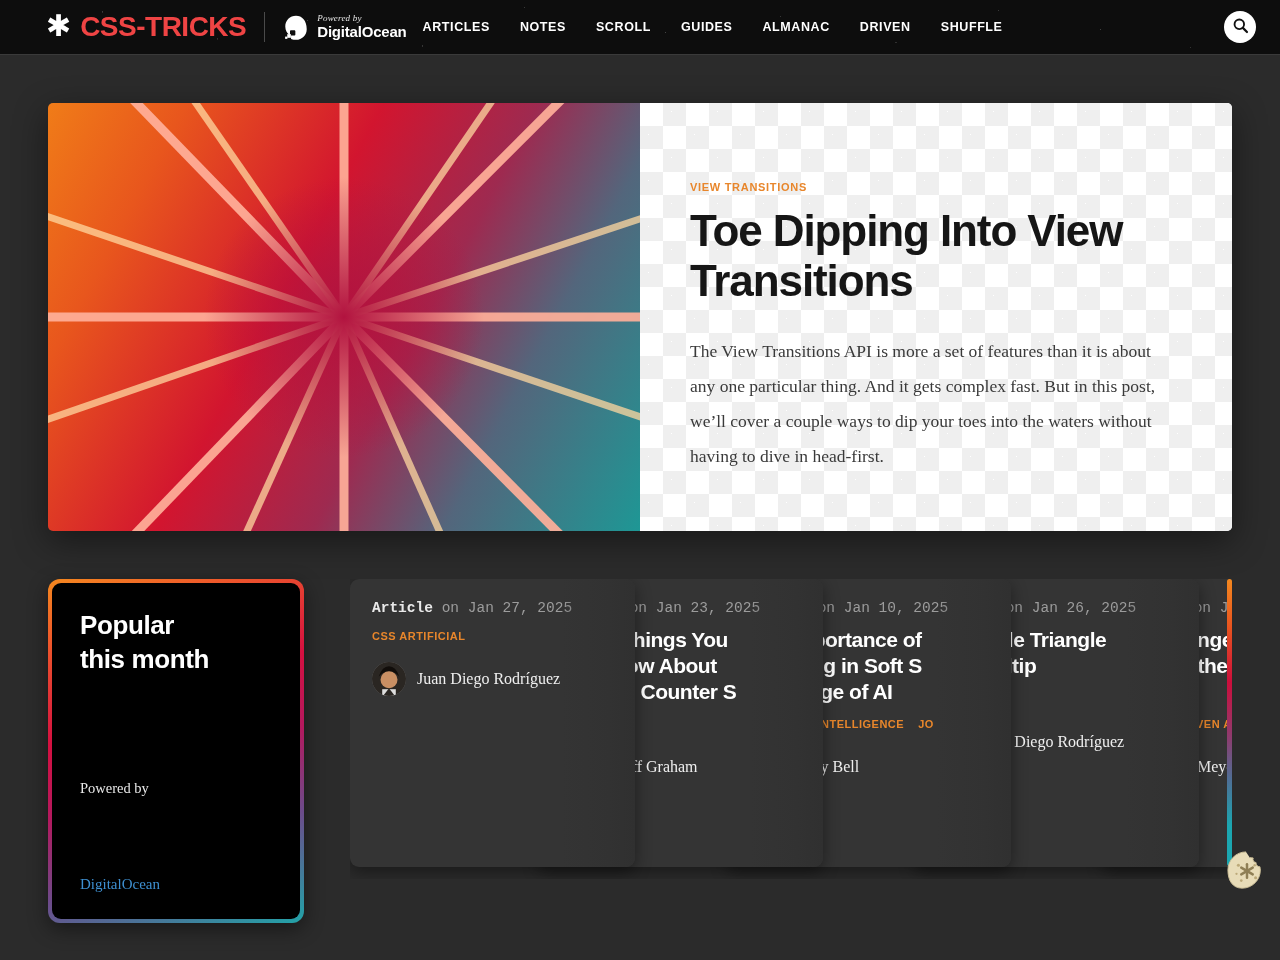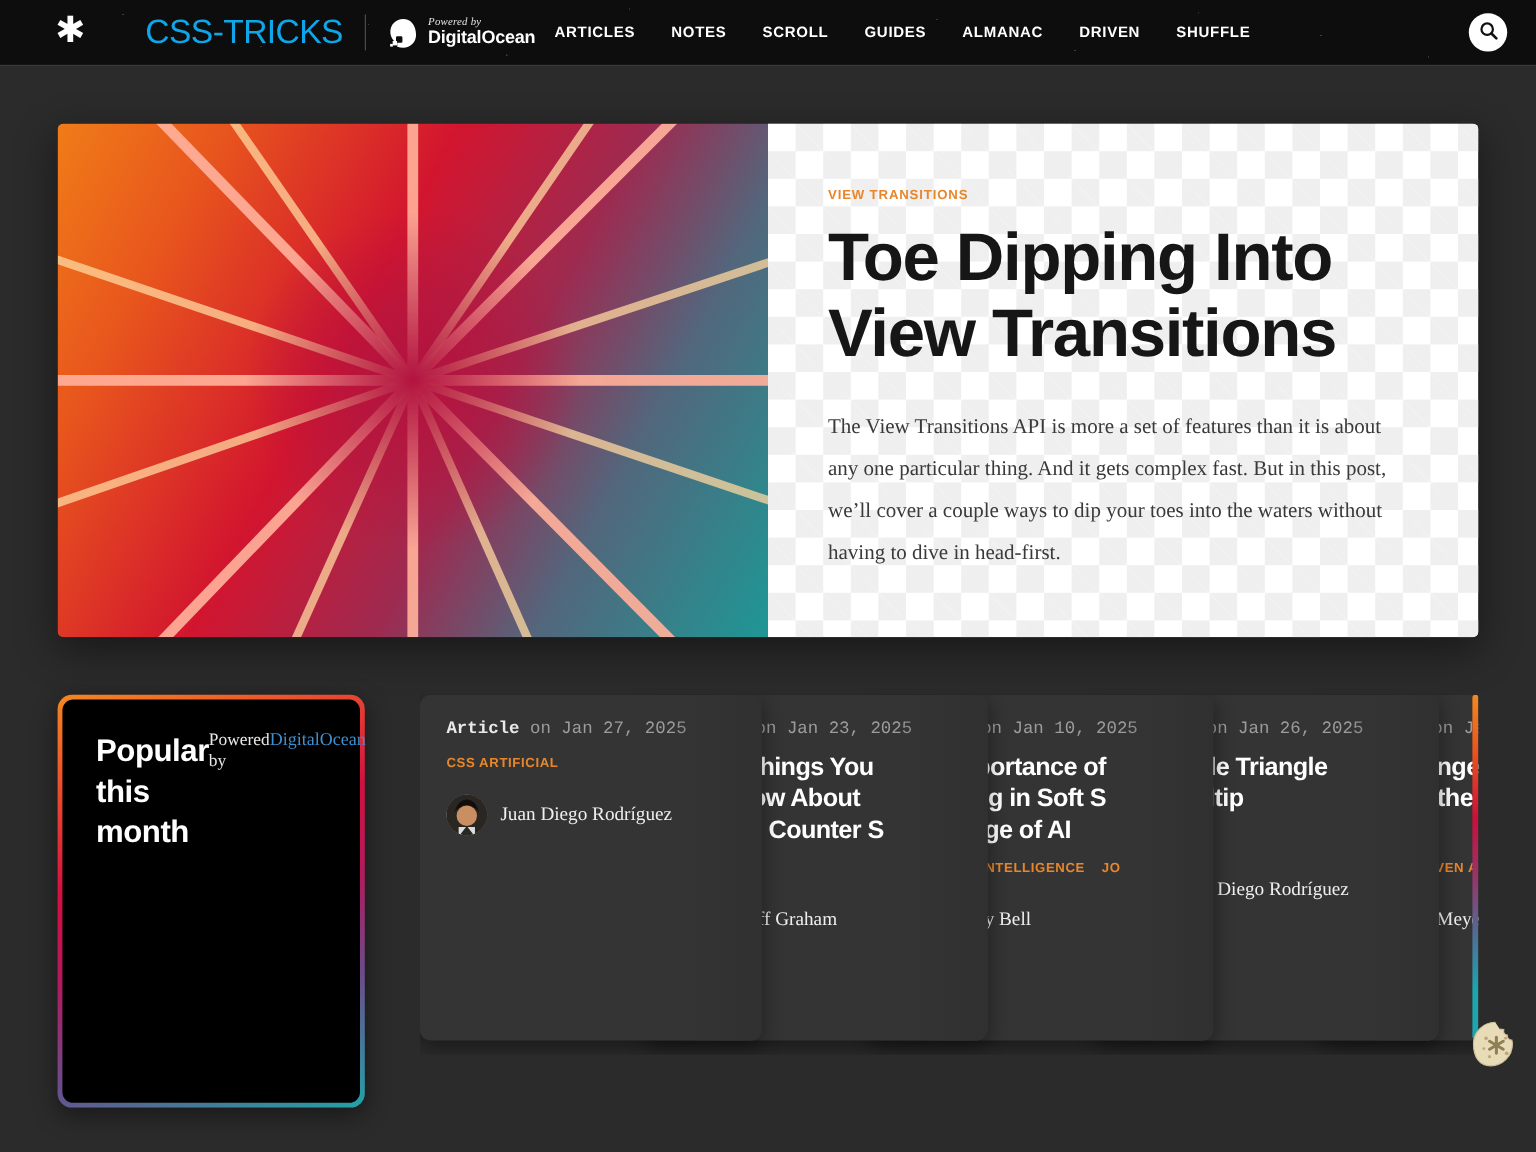"CSS-TRICKS" .brand-name { color: #0ea5e9 -> #ef4444; font-weight: normal -> bold; margin-left: 41px -> none }
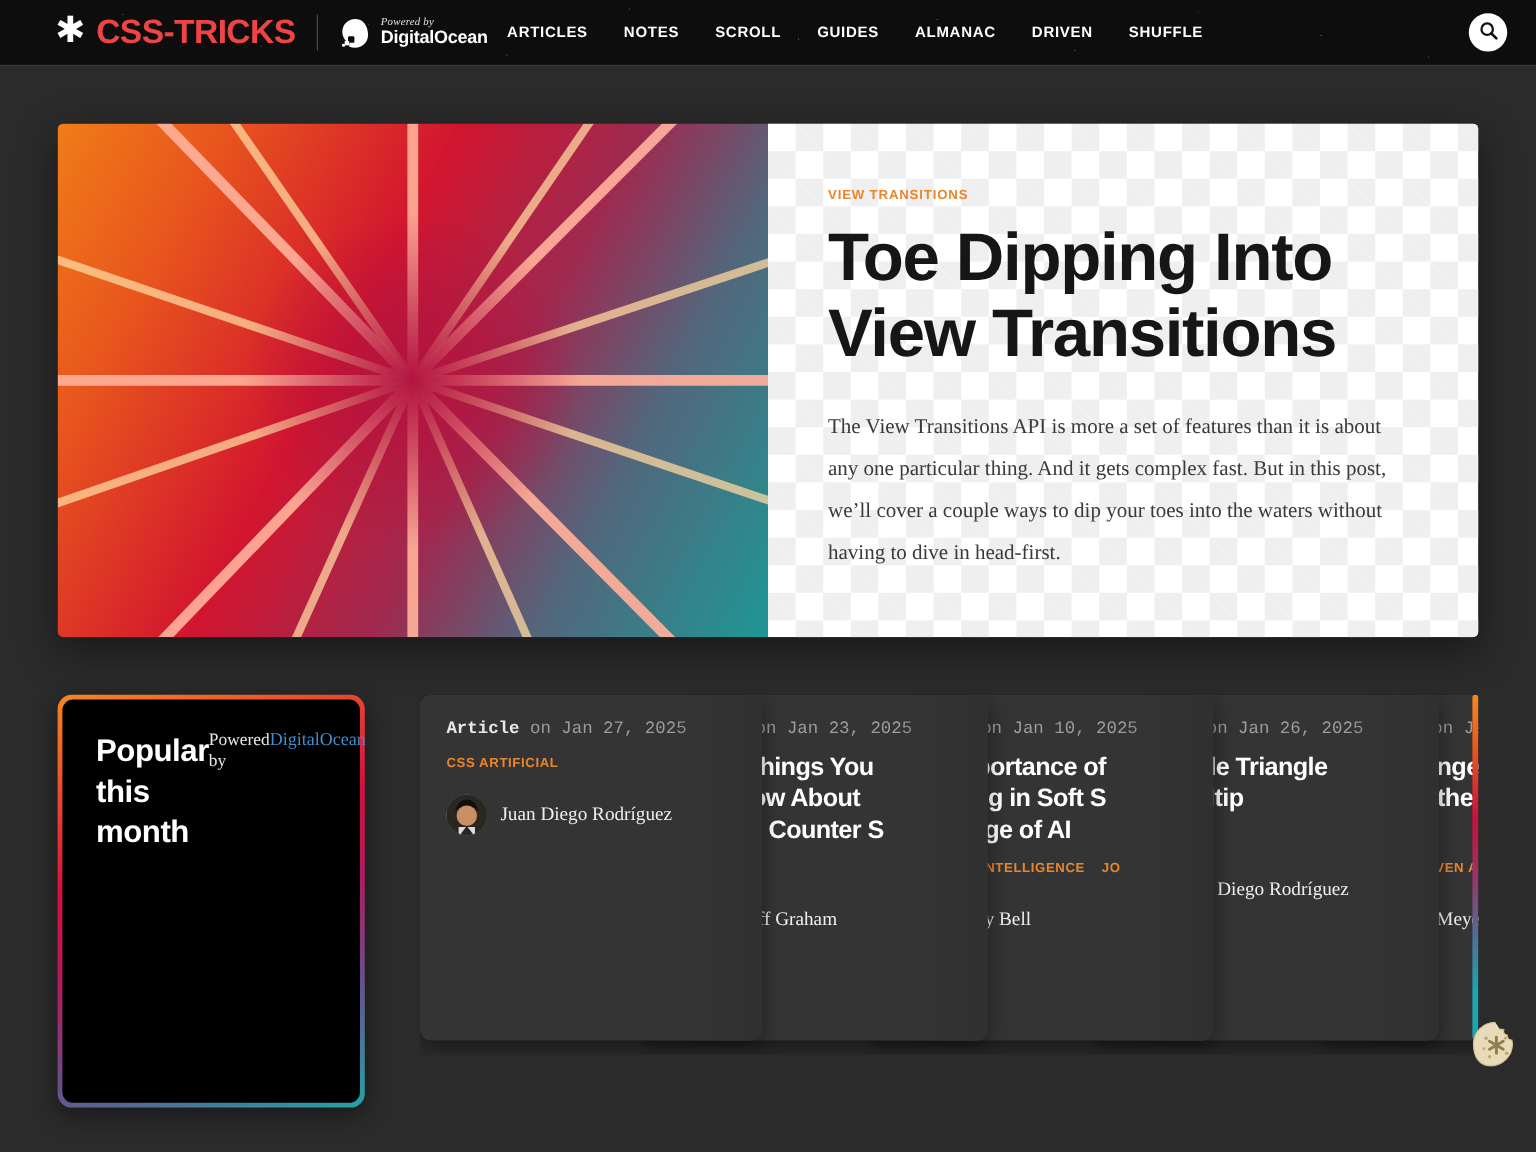"VIEW TRANSITIONS" .hero-body { padding: 50px 52px 0 50px -> 74px 52px 0 50px }
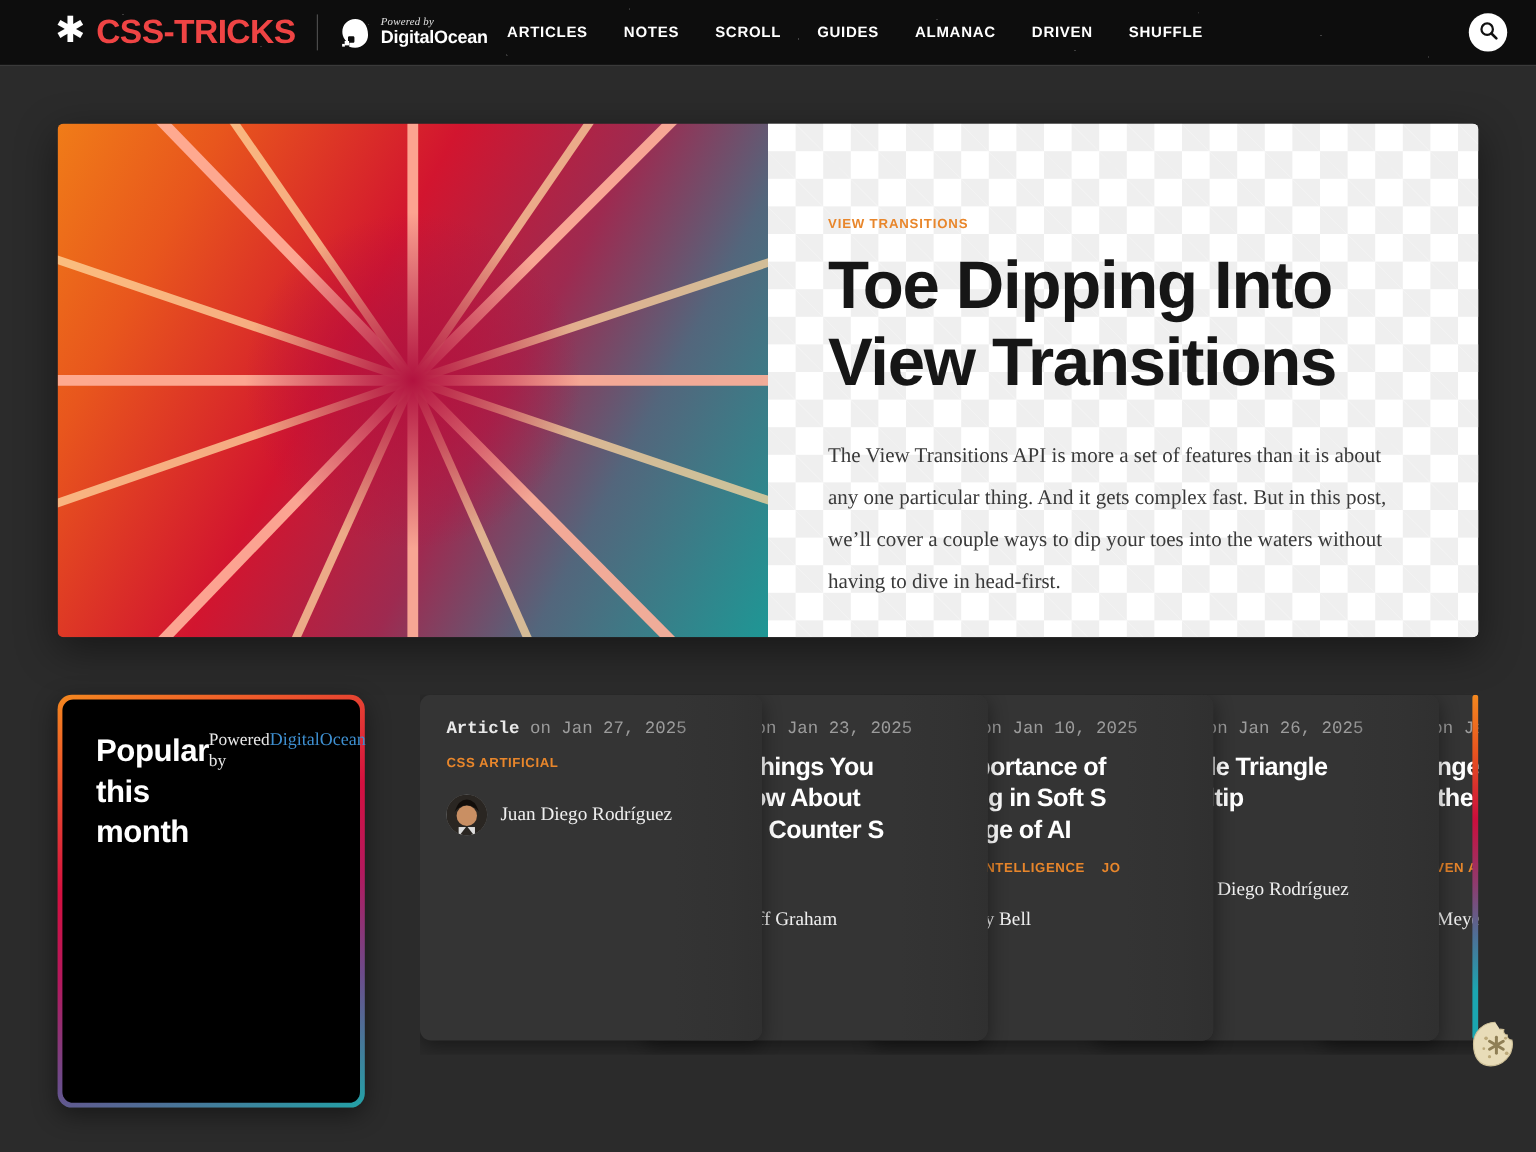"Toe Dipping Into View Transitions" .hero-title { font-size: 56px -> 44px }
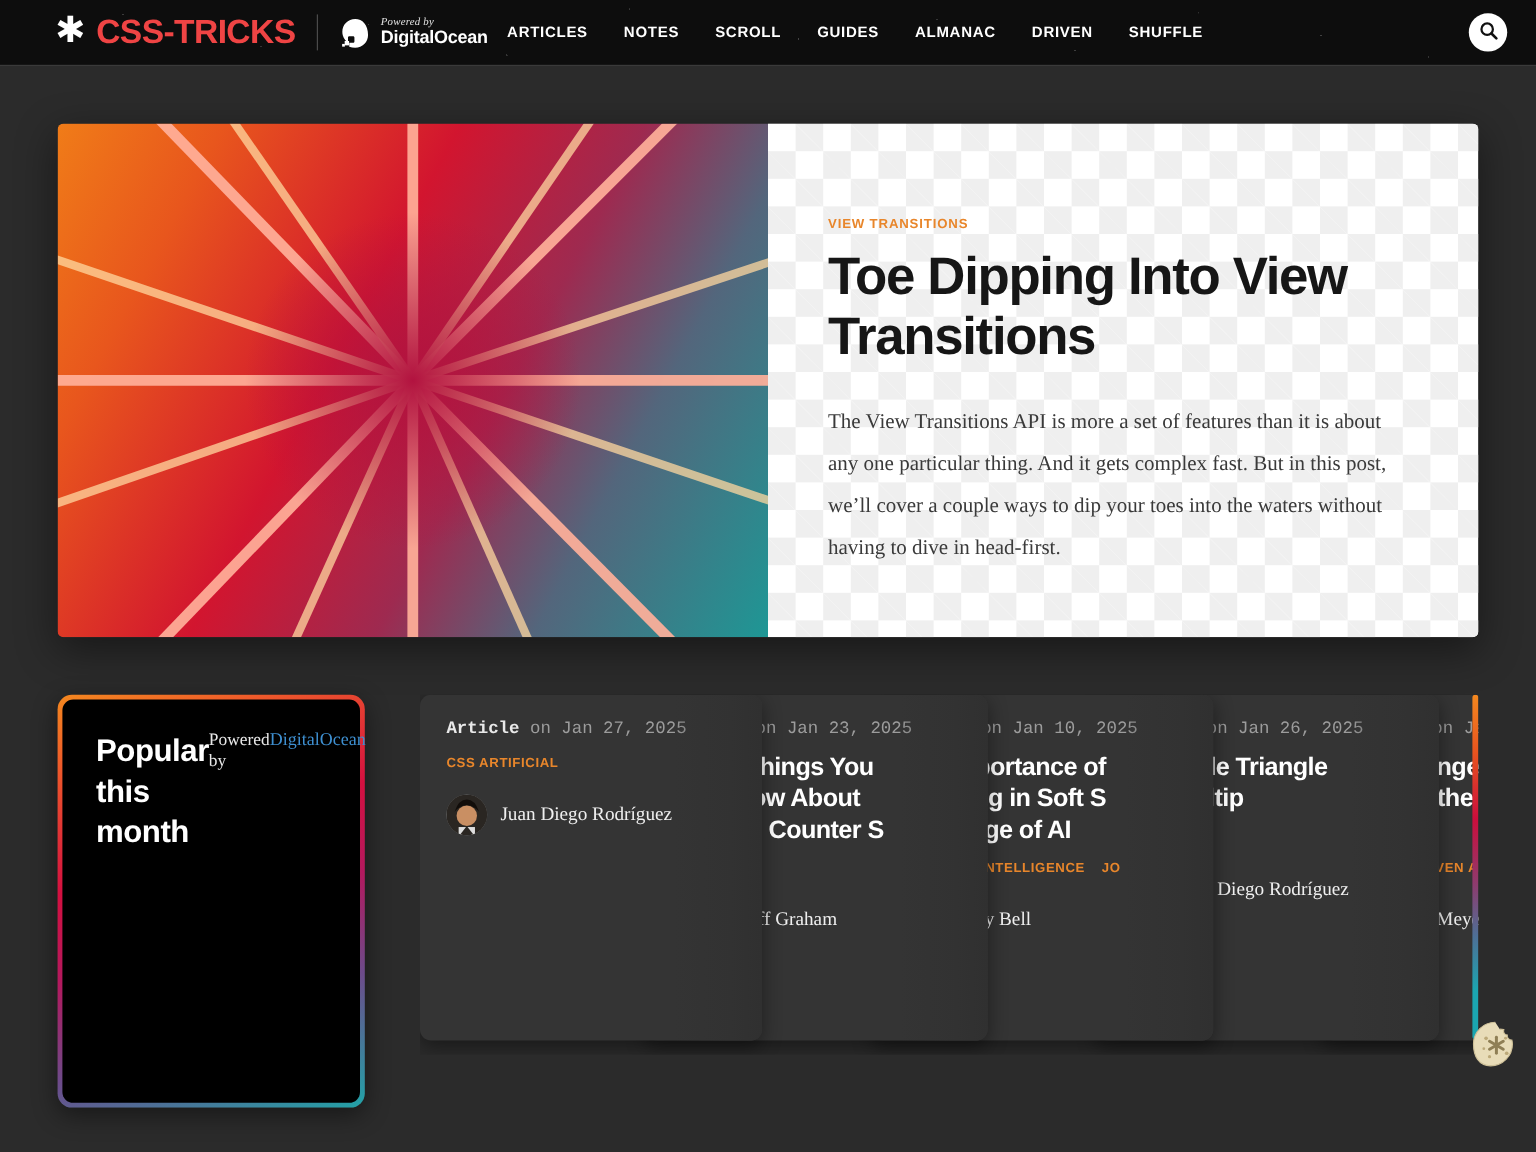"Popular this month" .popular-inner { flex-direction: row -> column }
